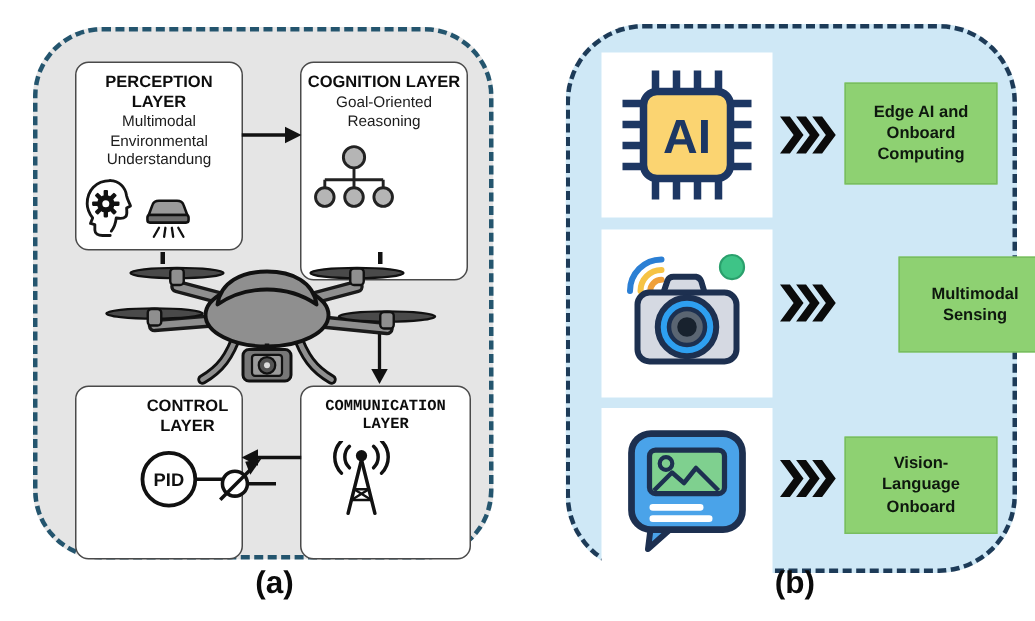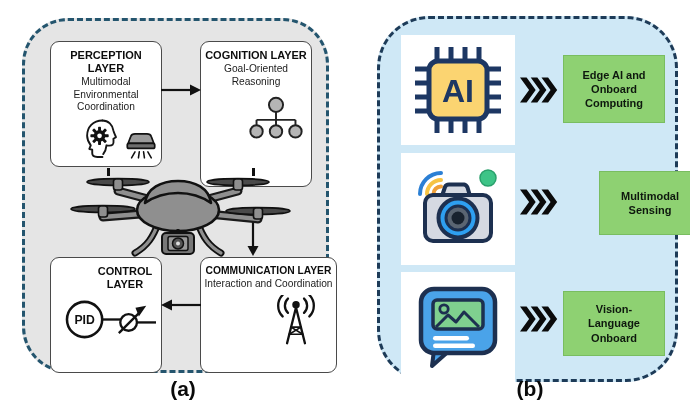"Multimodal Environmental Coordination" div.box-subtitle { text: Coordination -> Understandung }
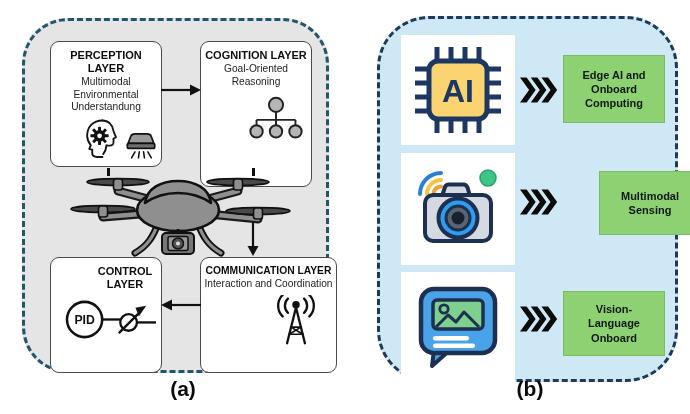"COMMUNICATION LAYER" .box-communication { font-family: none -> Liberation Mono, monospace; width: 137px -> 114px }
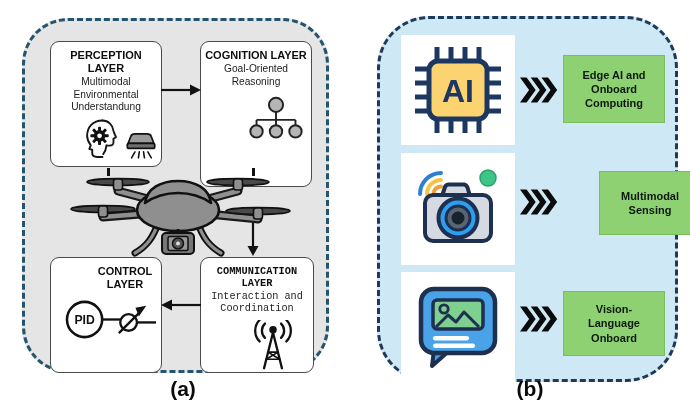"Interaction and Coordination" div.box-subtitle { html: <div>Interaction and Coordination</div> -> none }
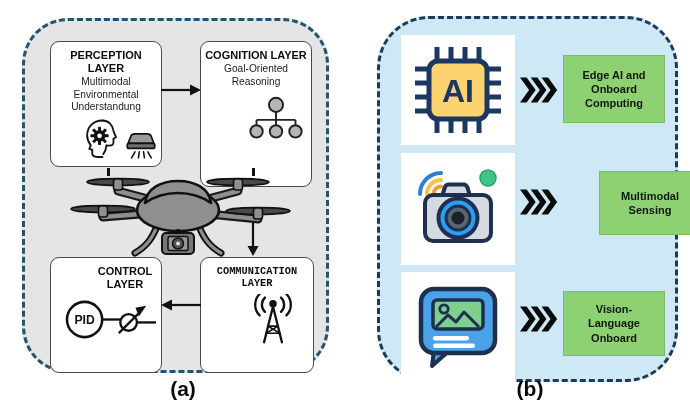"PID" .box-iconrow { justify-content: flex-end -> flex-start }
